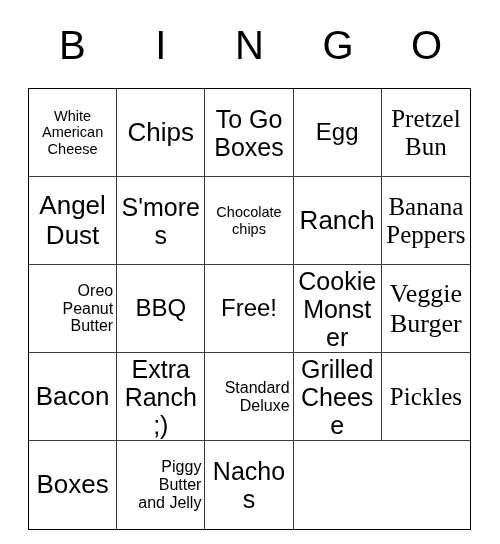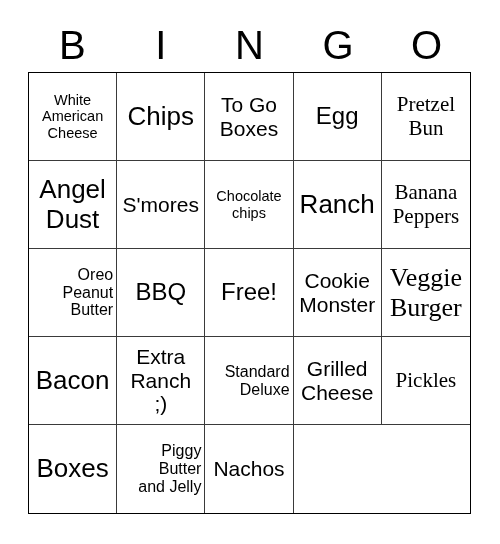"White" #grid { top: 72px -> 88px }
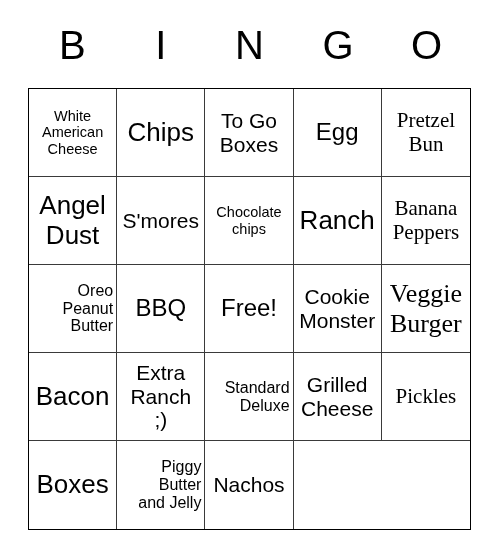"To Go" .fs-md { font-size: 21px -> 25px }
